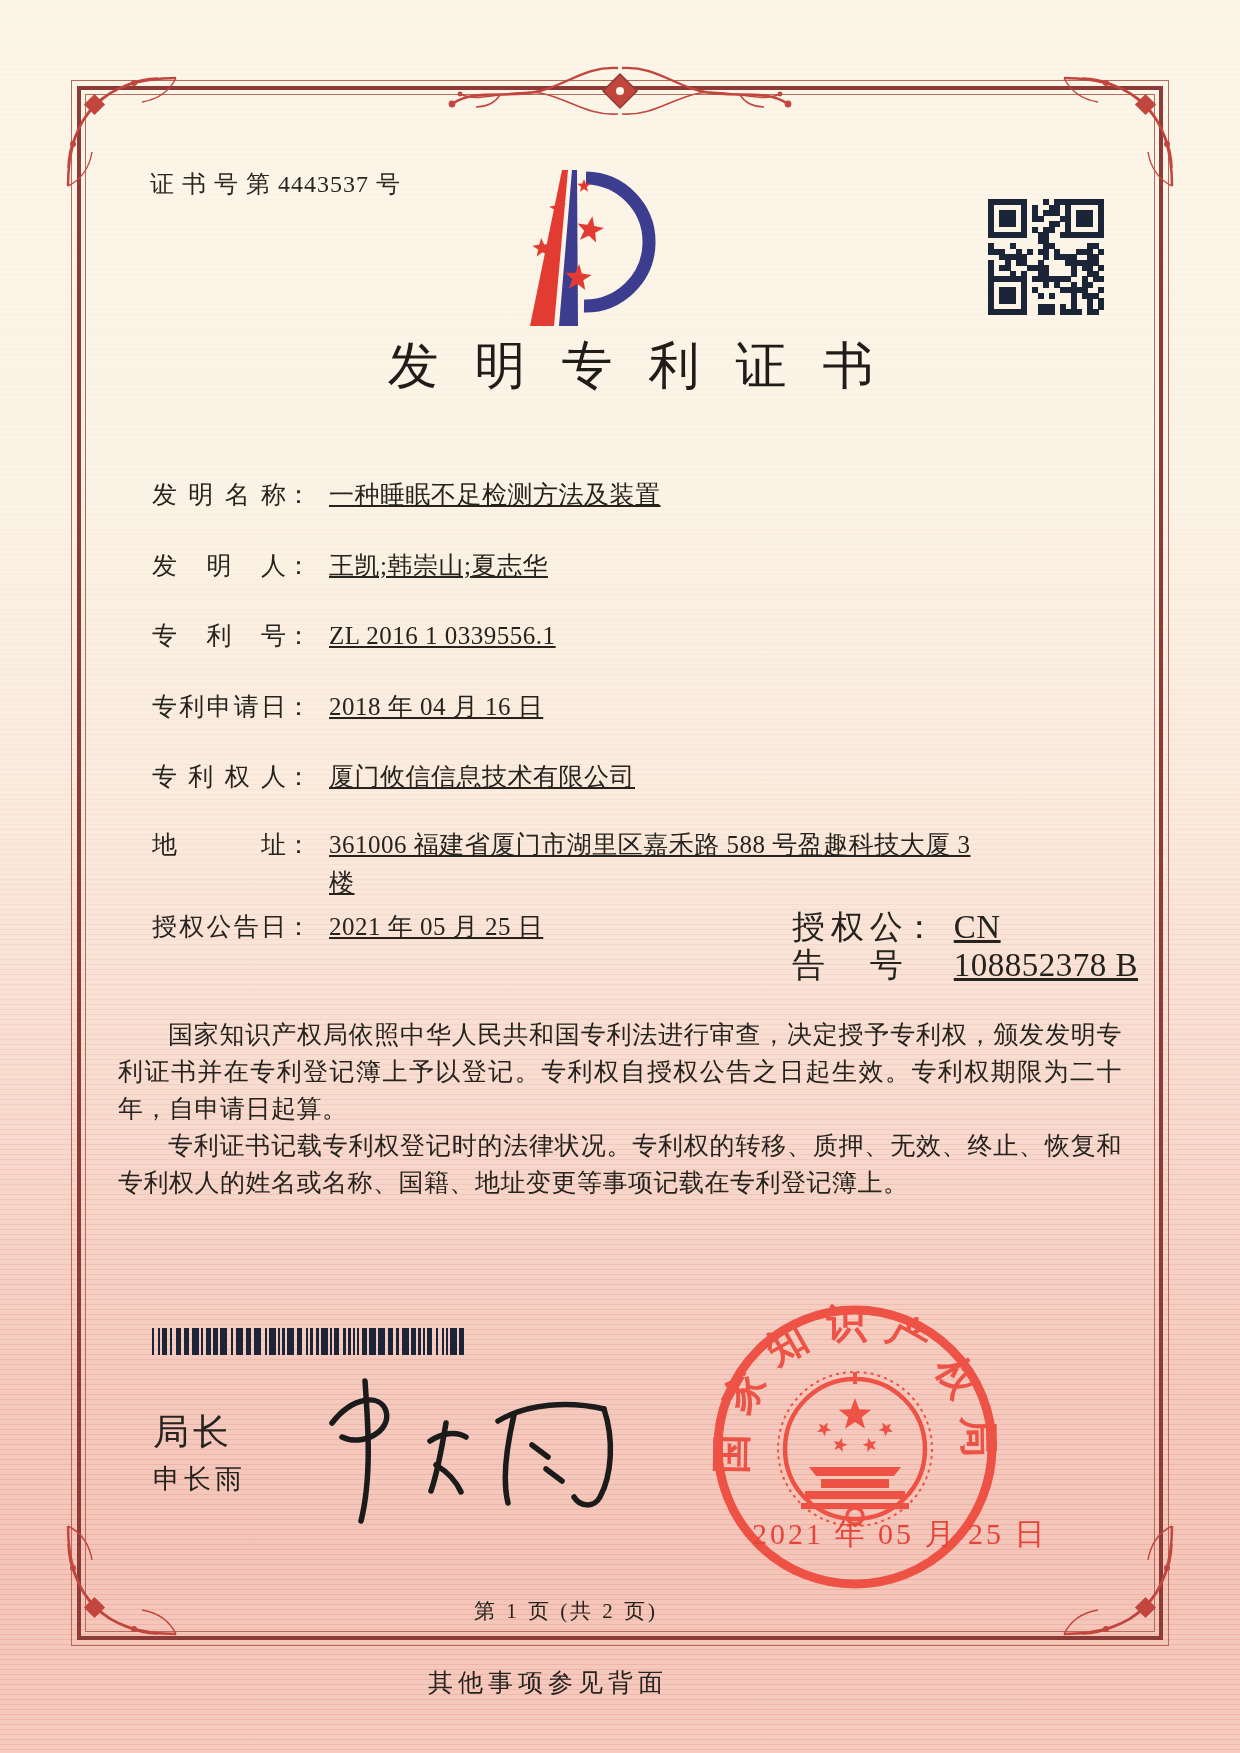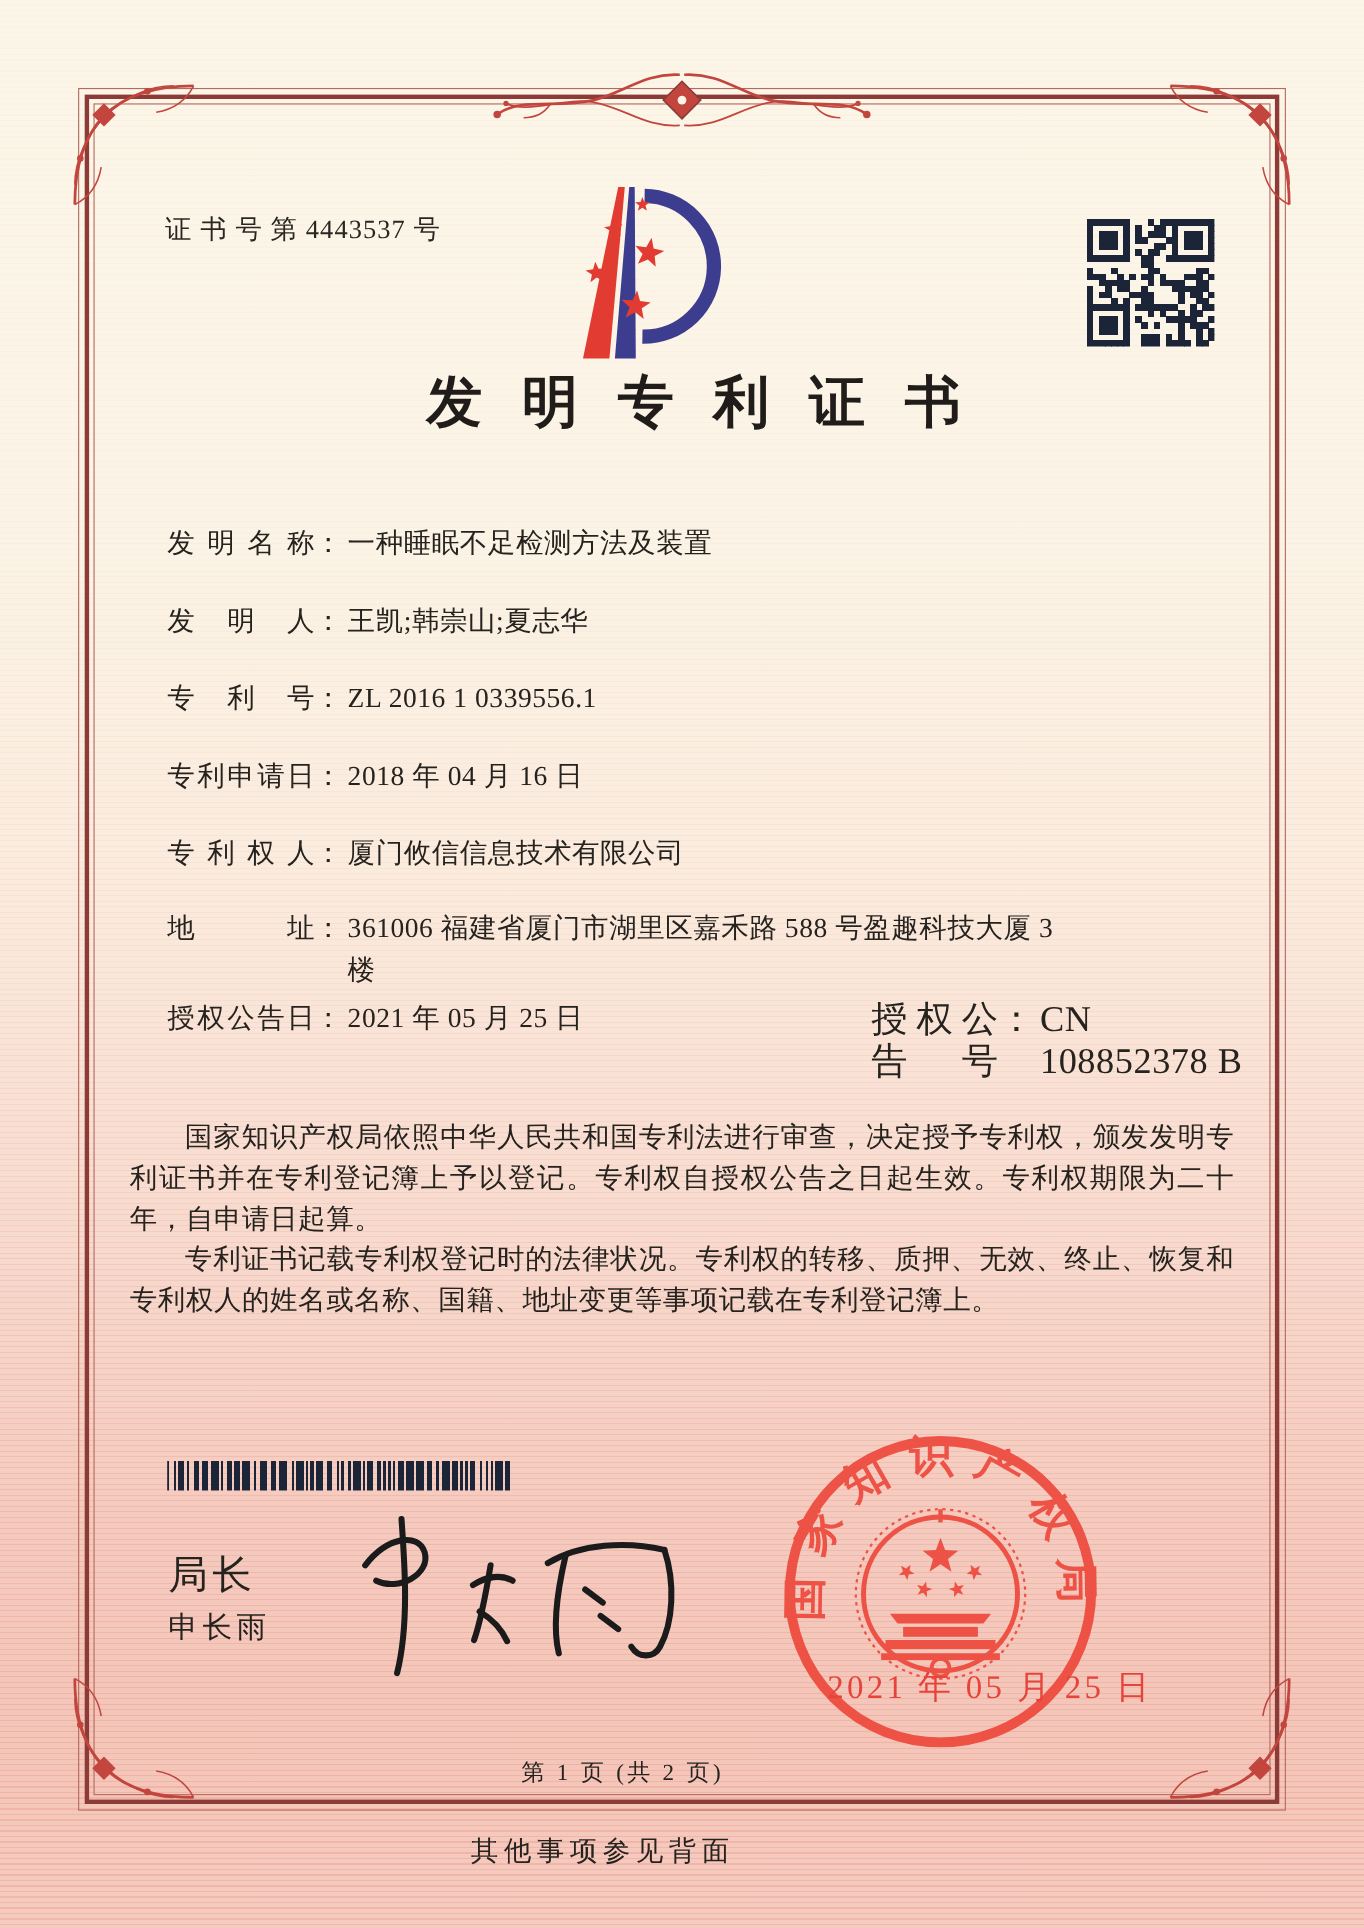"证 书 号 第 4443537" .cert-no { margin-top: 24px -> none }
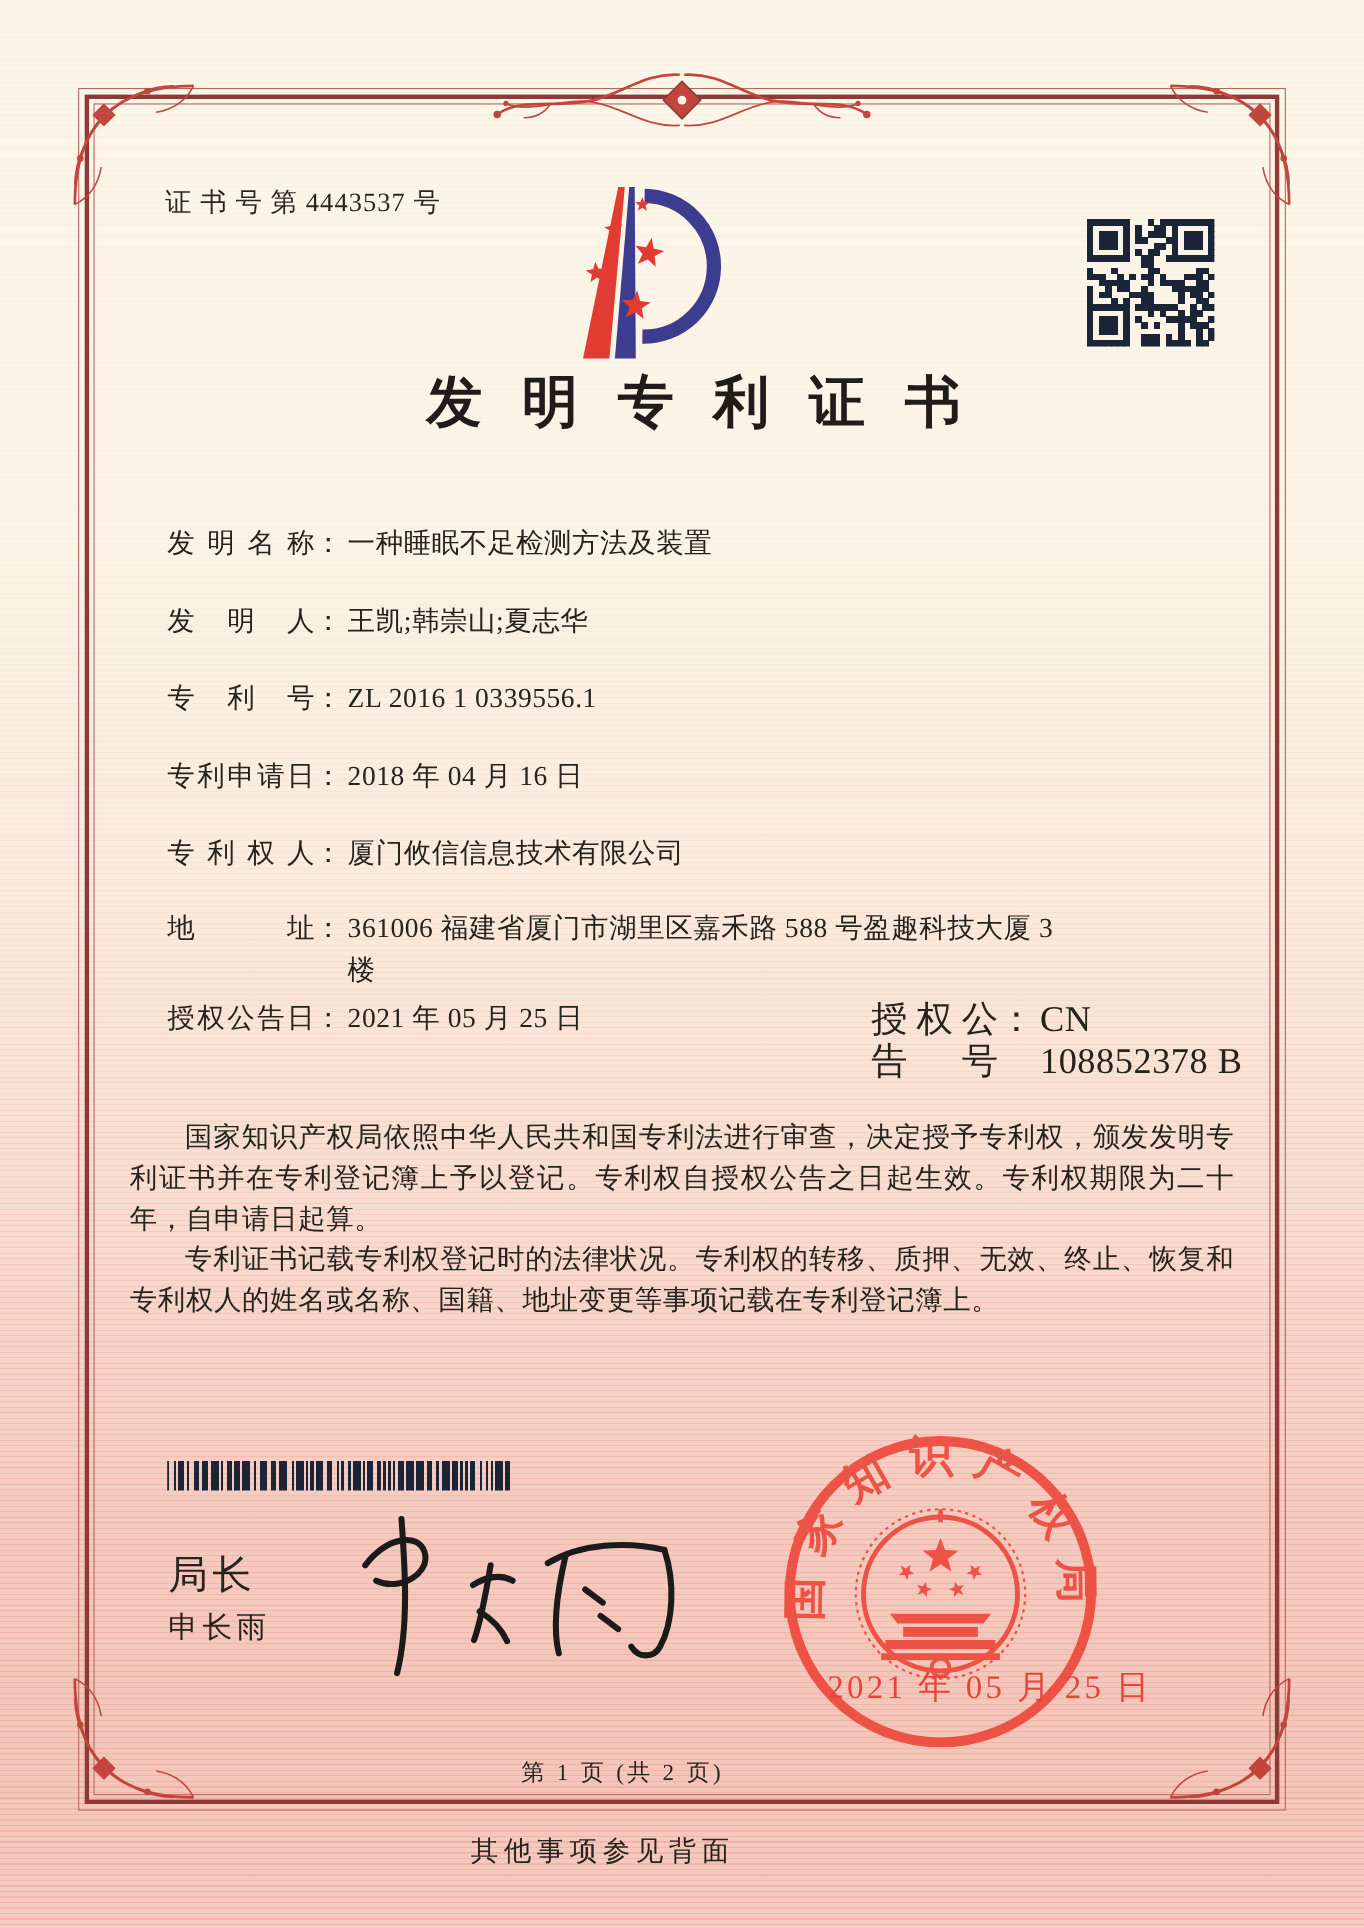"发明专利证书" .title { font-weight: bold -> normal }
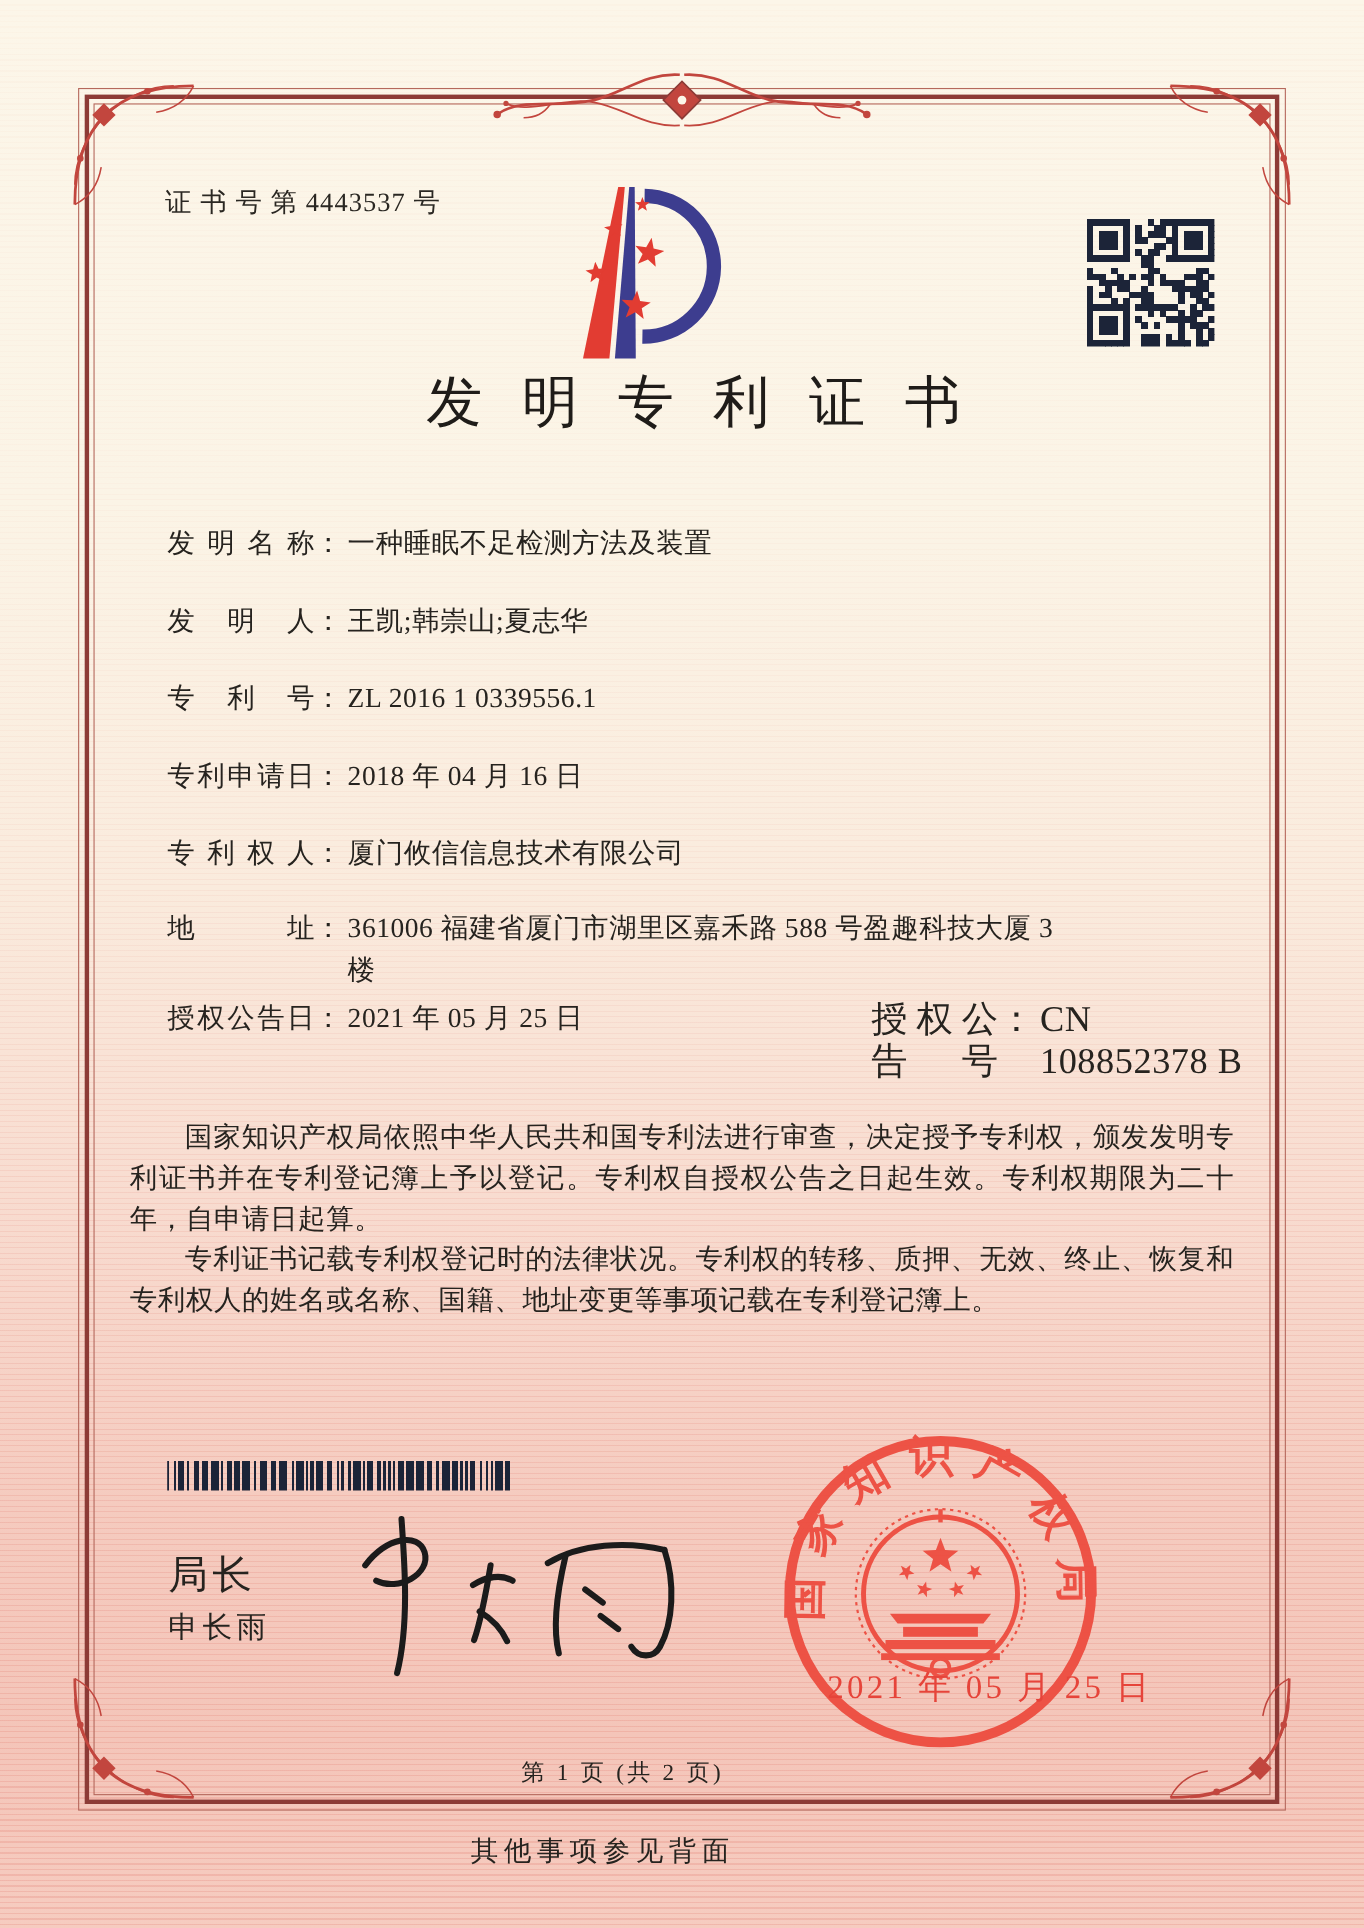"一种睡眠不足检测方法及装置" .row .val { margin-left: 5px -> 18px; text-decoration: none -> underline }
